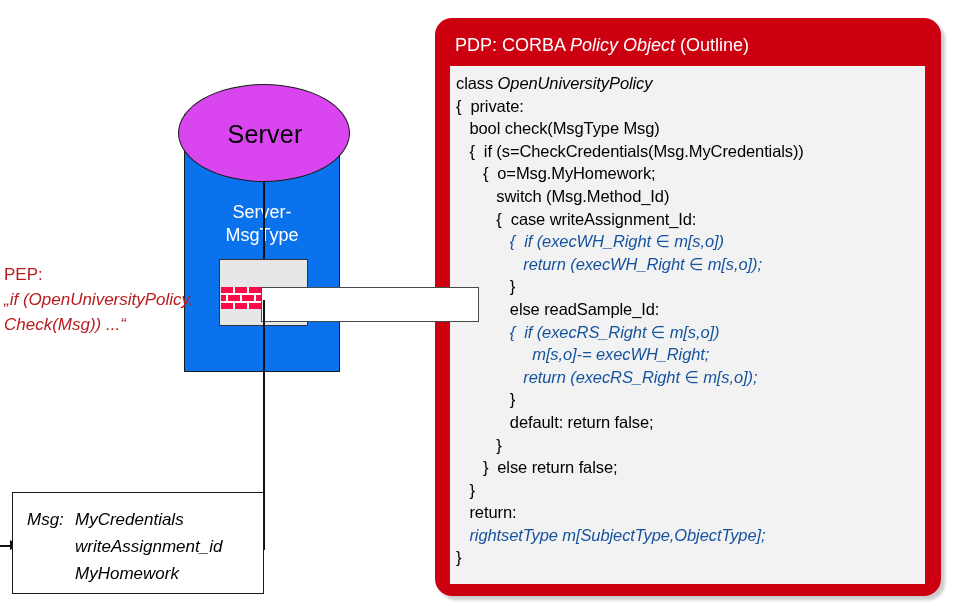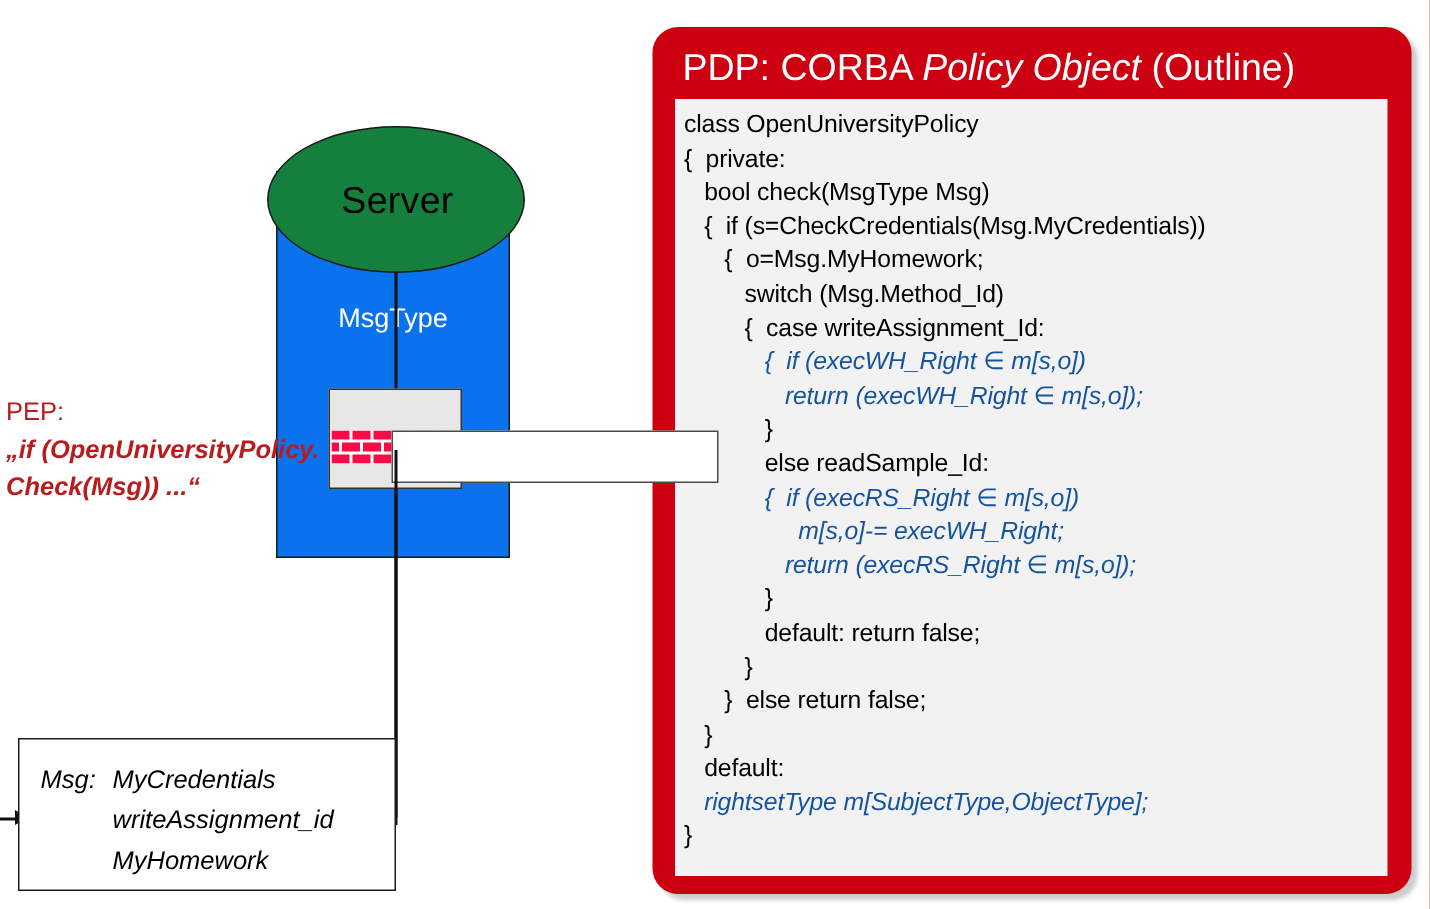"PDP: CORBA Policy Object (Outline)" .pdp-title { font-size: 25px -> 18px }
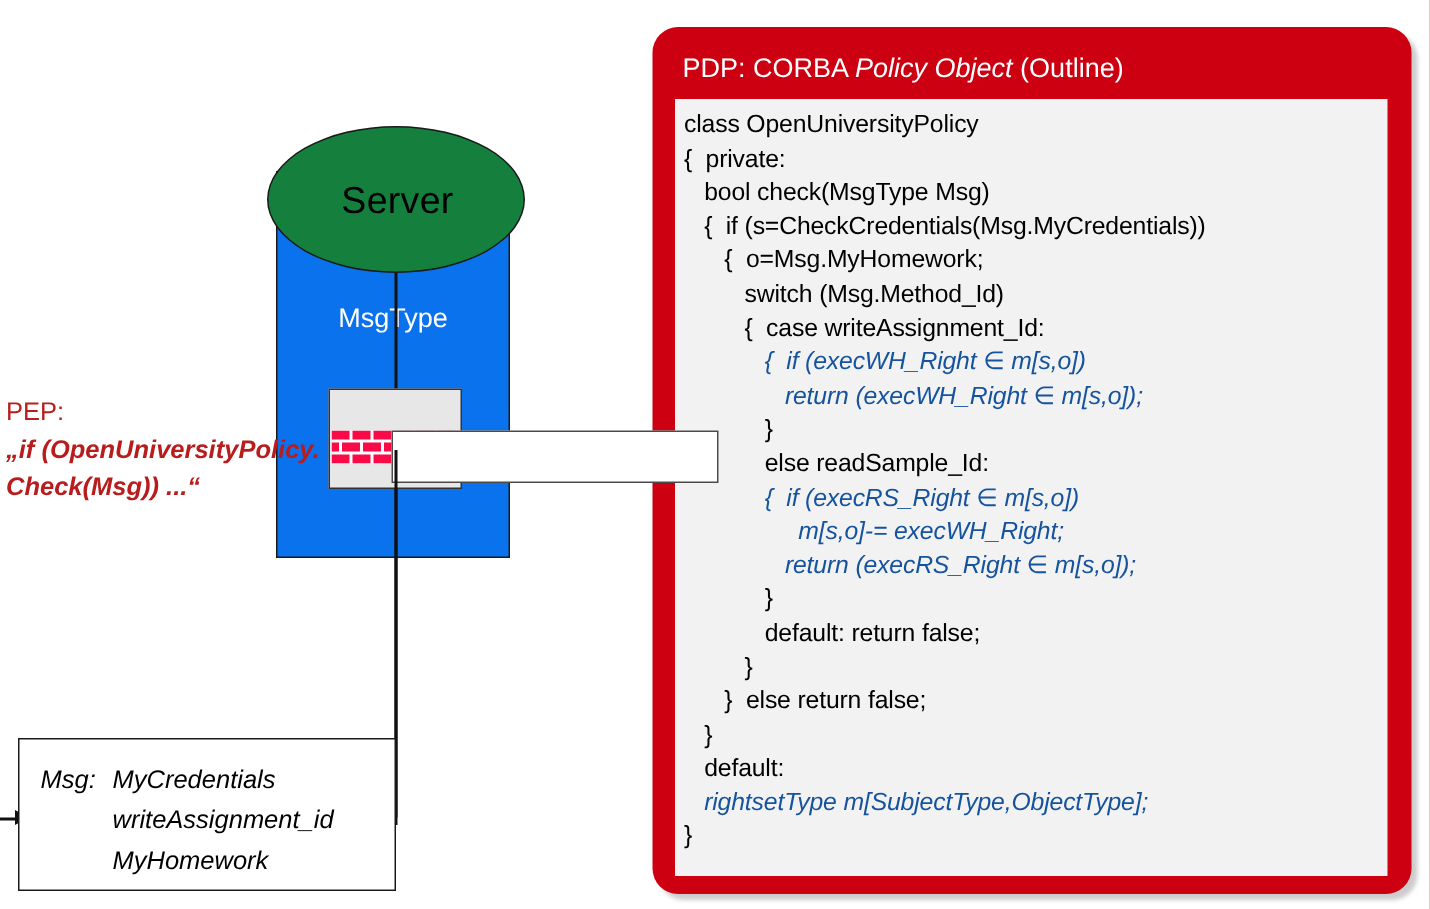"OpenUniversityPolicy" .code-line .ital { font-style: none -> italic }
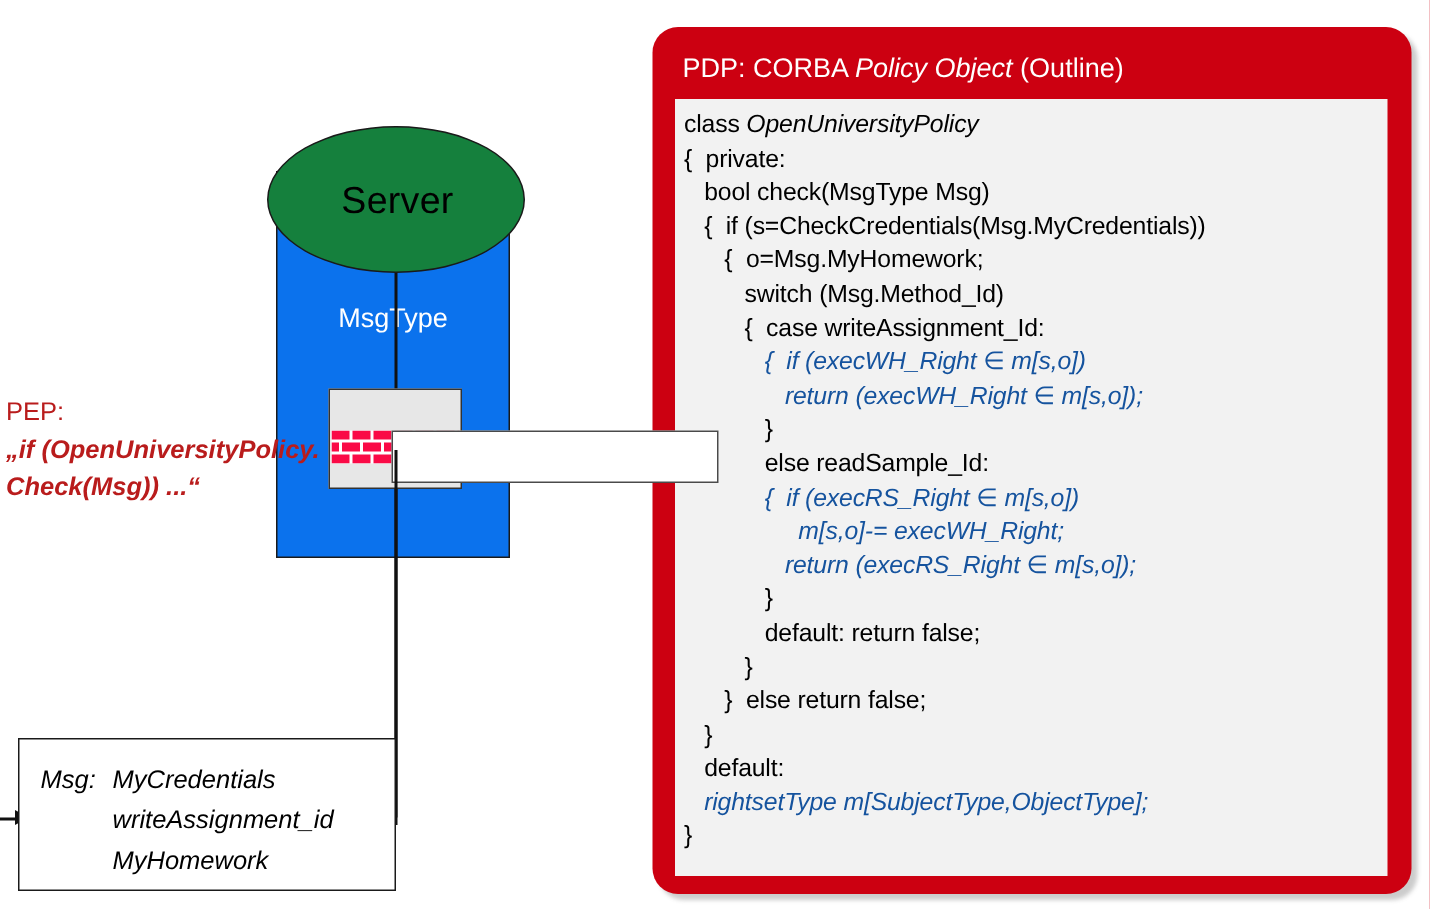"Server" .server-cap { background: #15803d -> #d946ef }
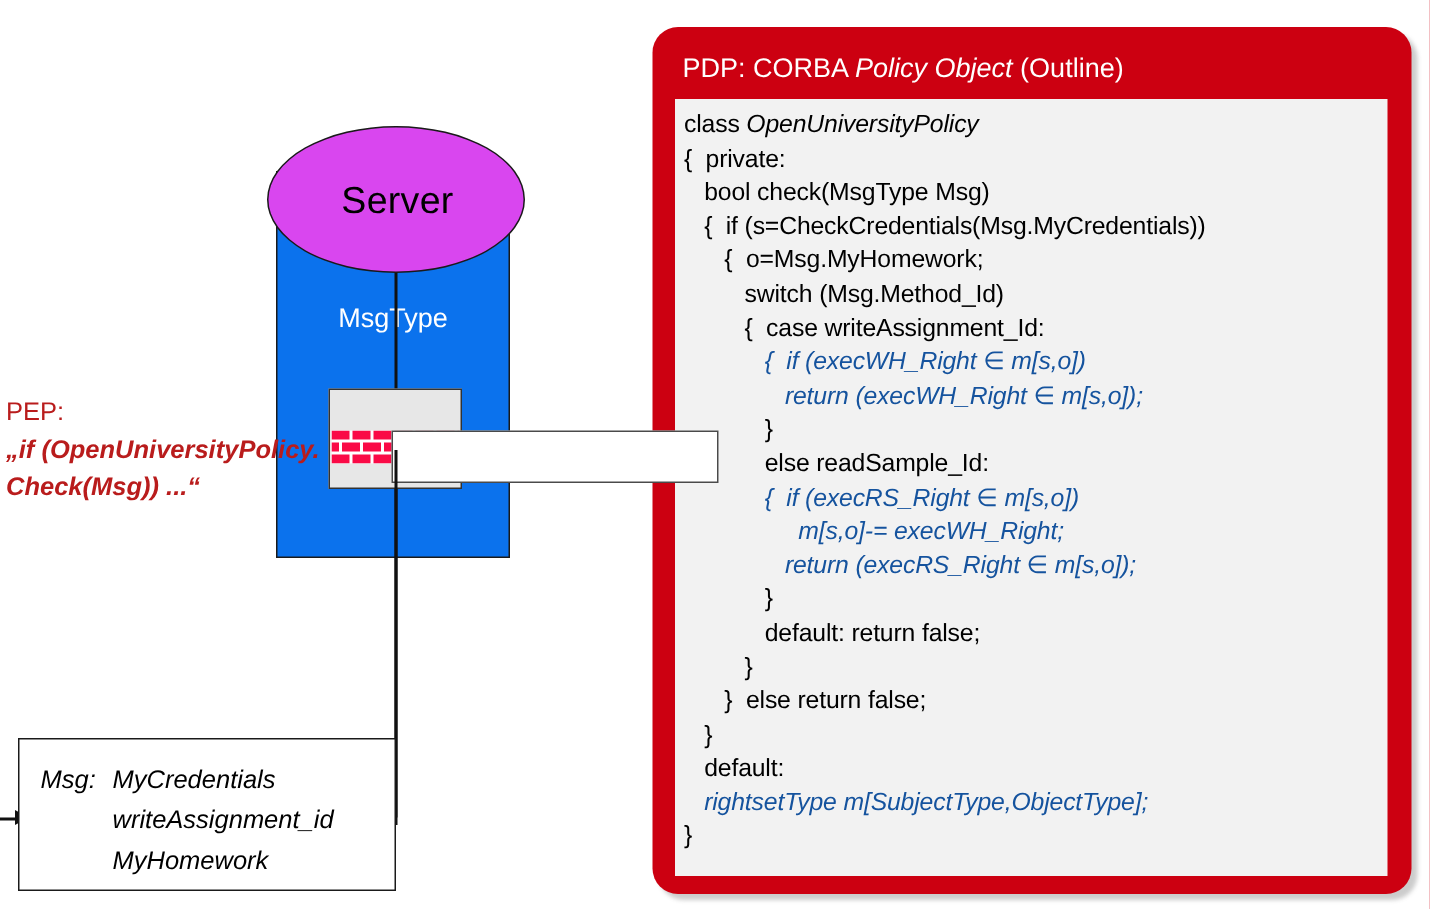"Server-" div { html: none -> <div>Server-</div> }
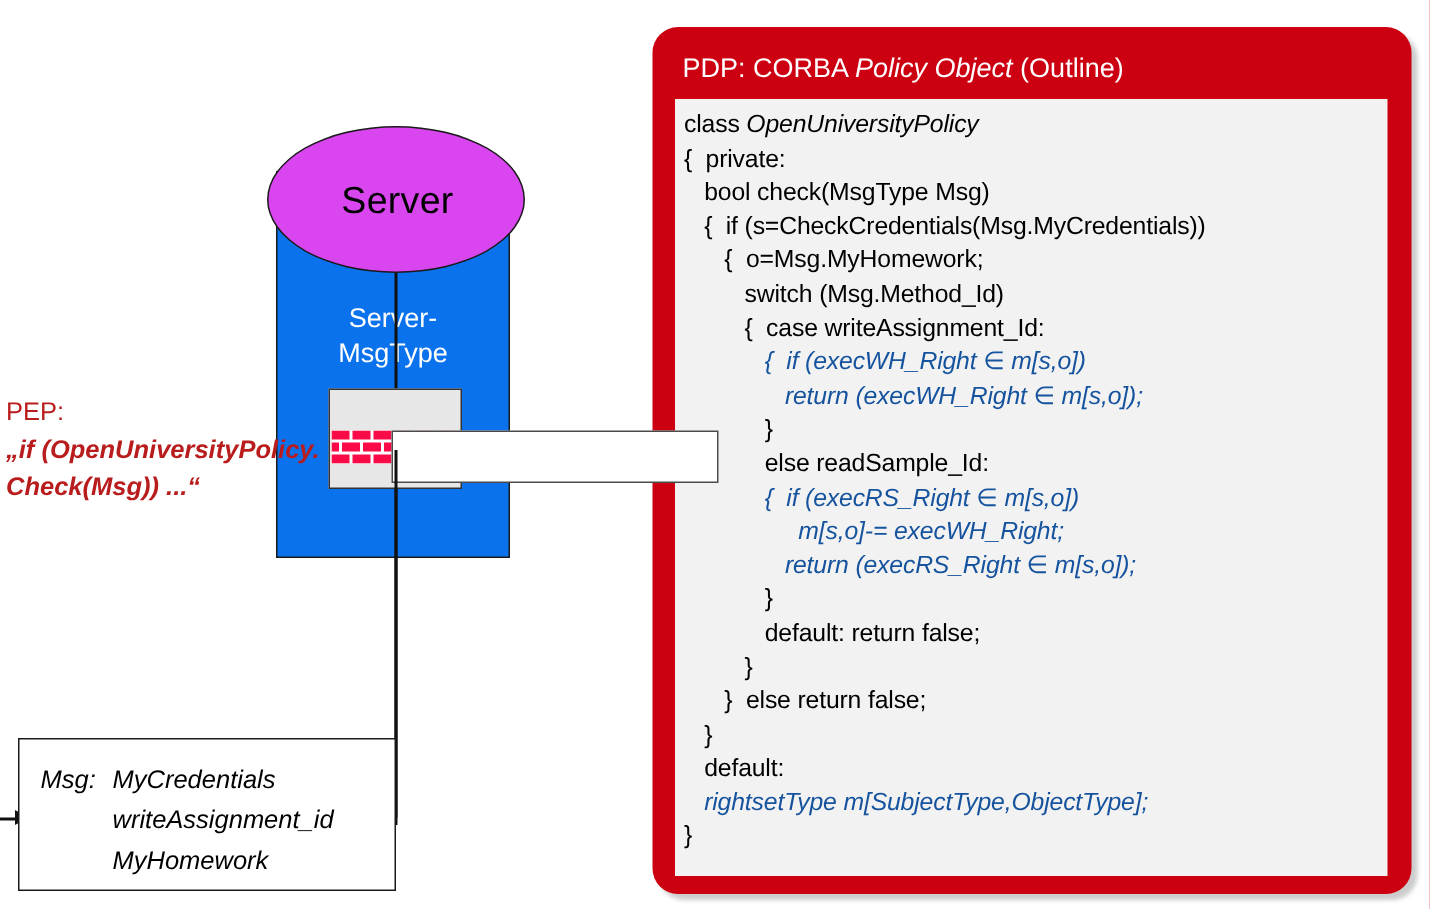"„if (OpenUniversityPolicy." .pep-block .ital { font-weight: bold -> none }
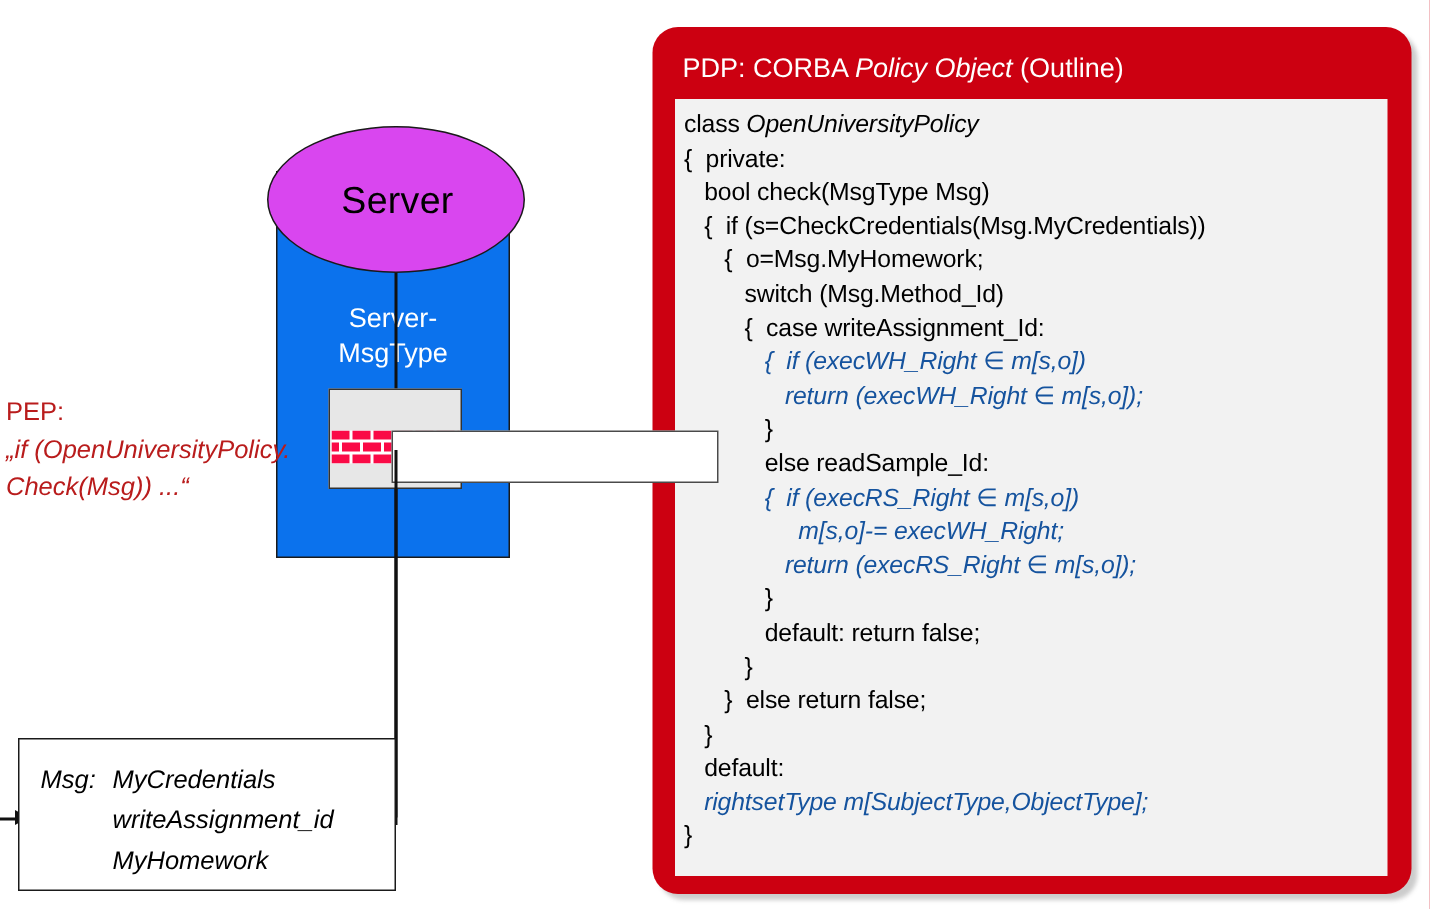"default:" div.code-line { text: default -> return }
